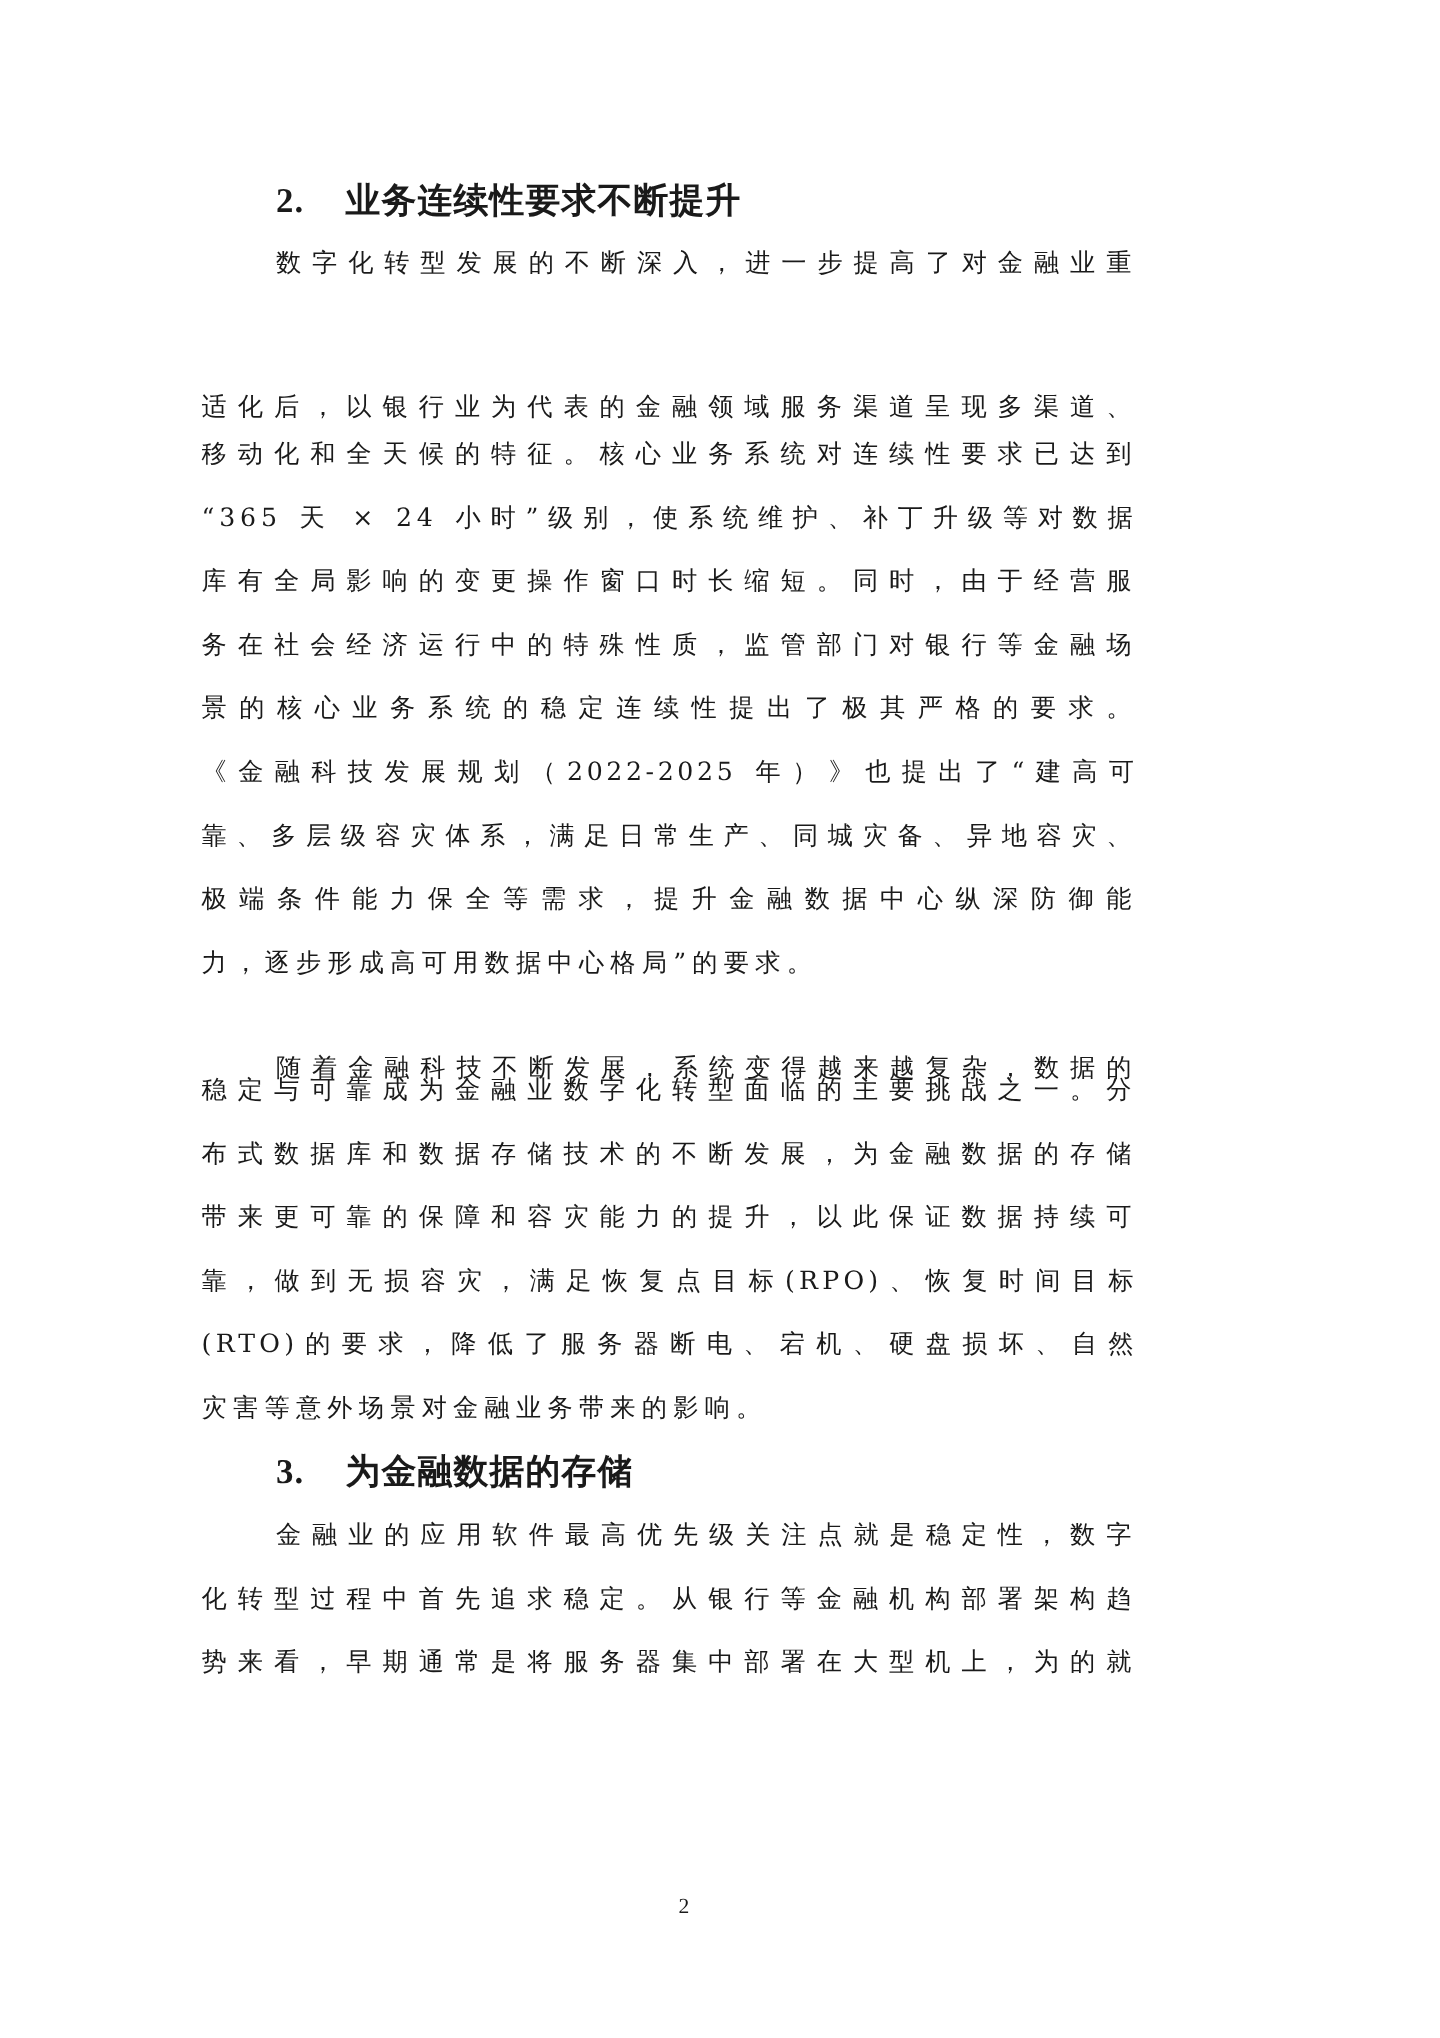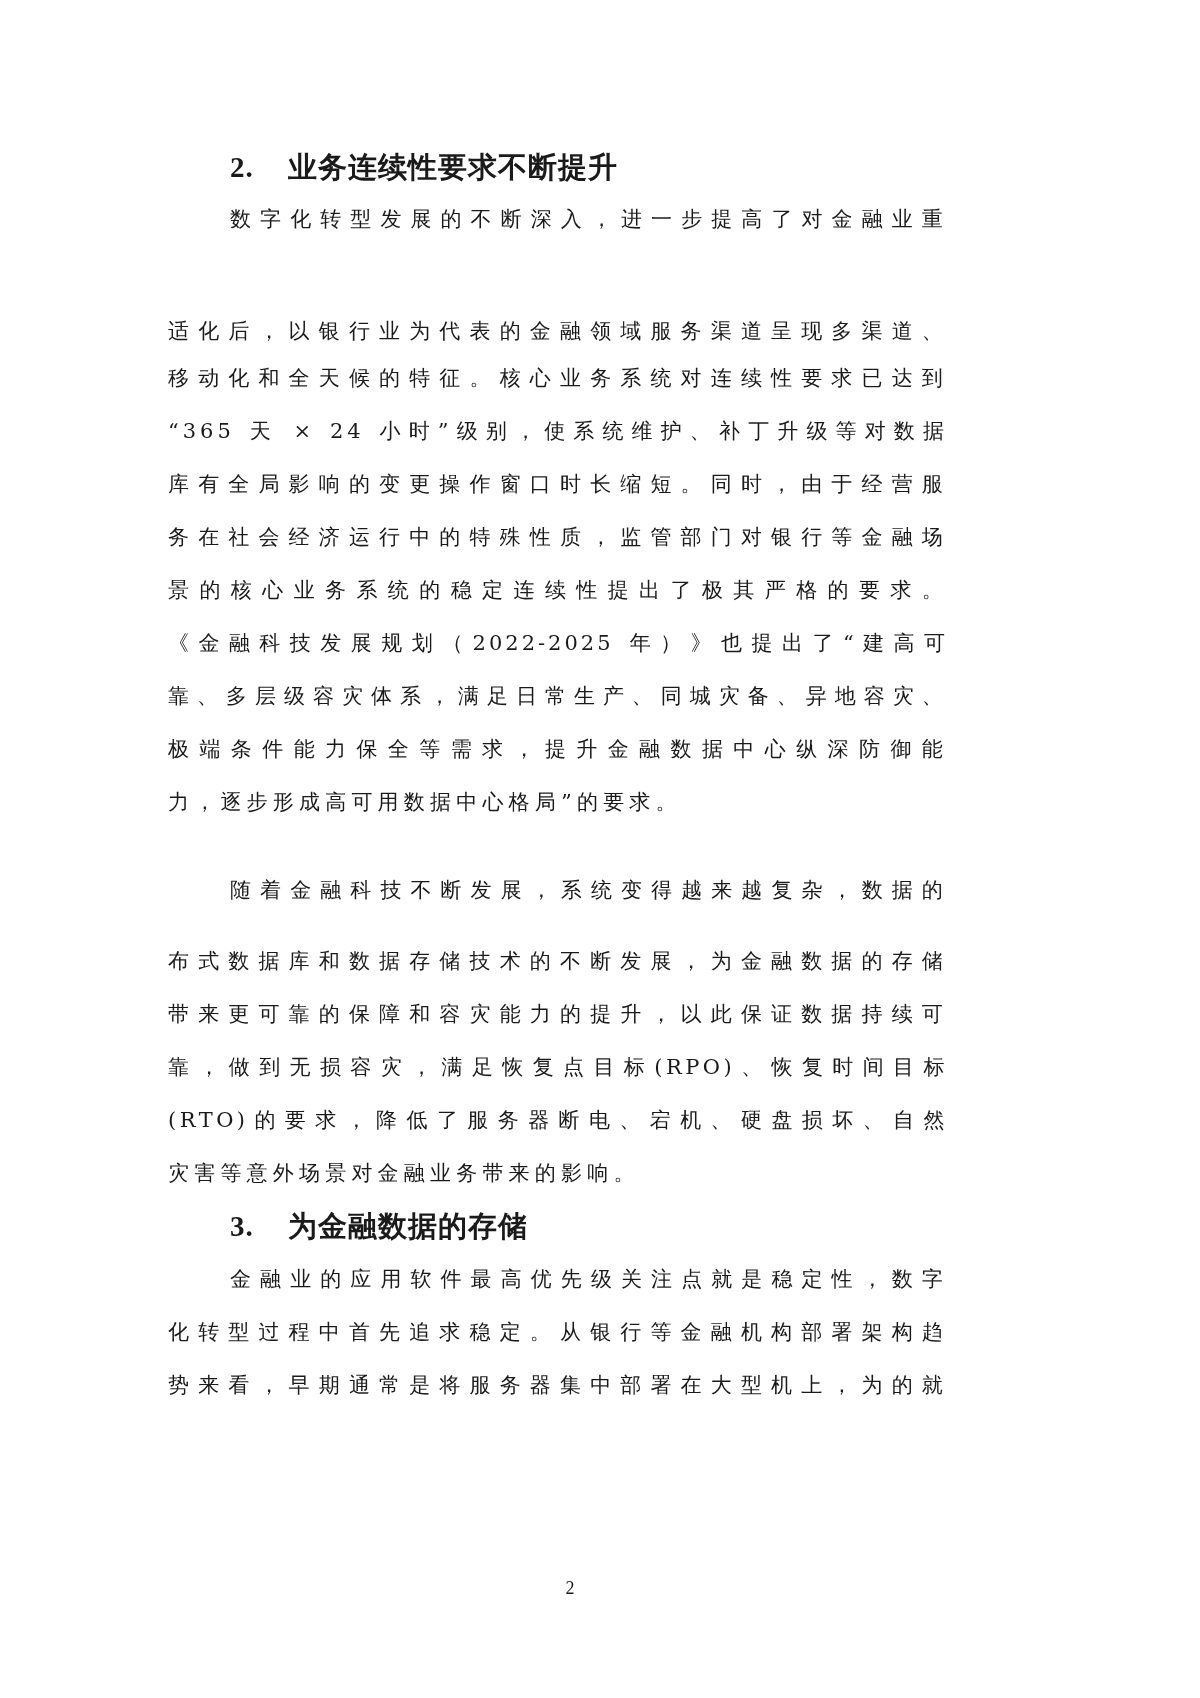"适化后，以银行业为代表的金融领域服务渠道呈现多渠道、" div.line { font-family: none -> Liberation Mono, monospace; top: 311px -> 322px }
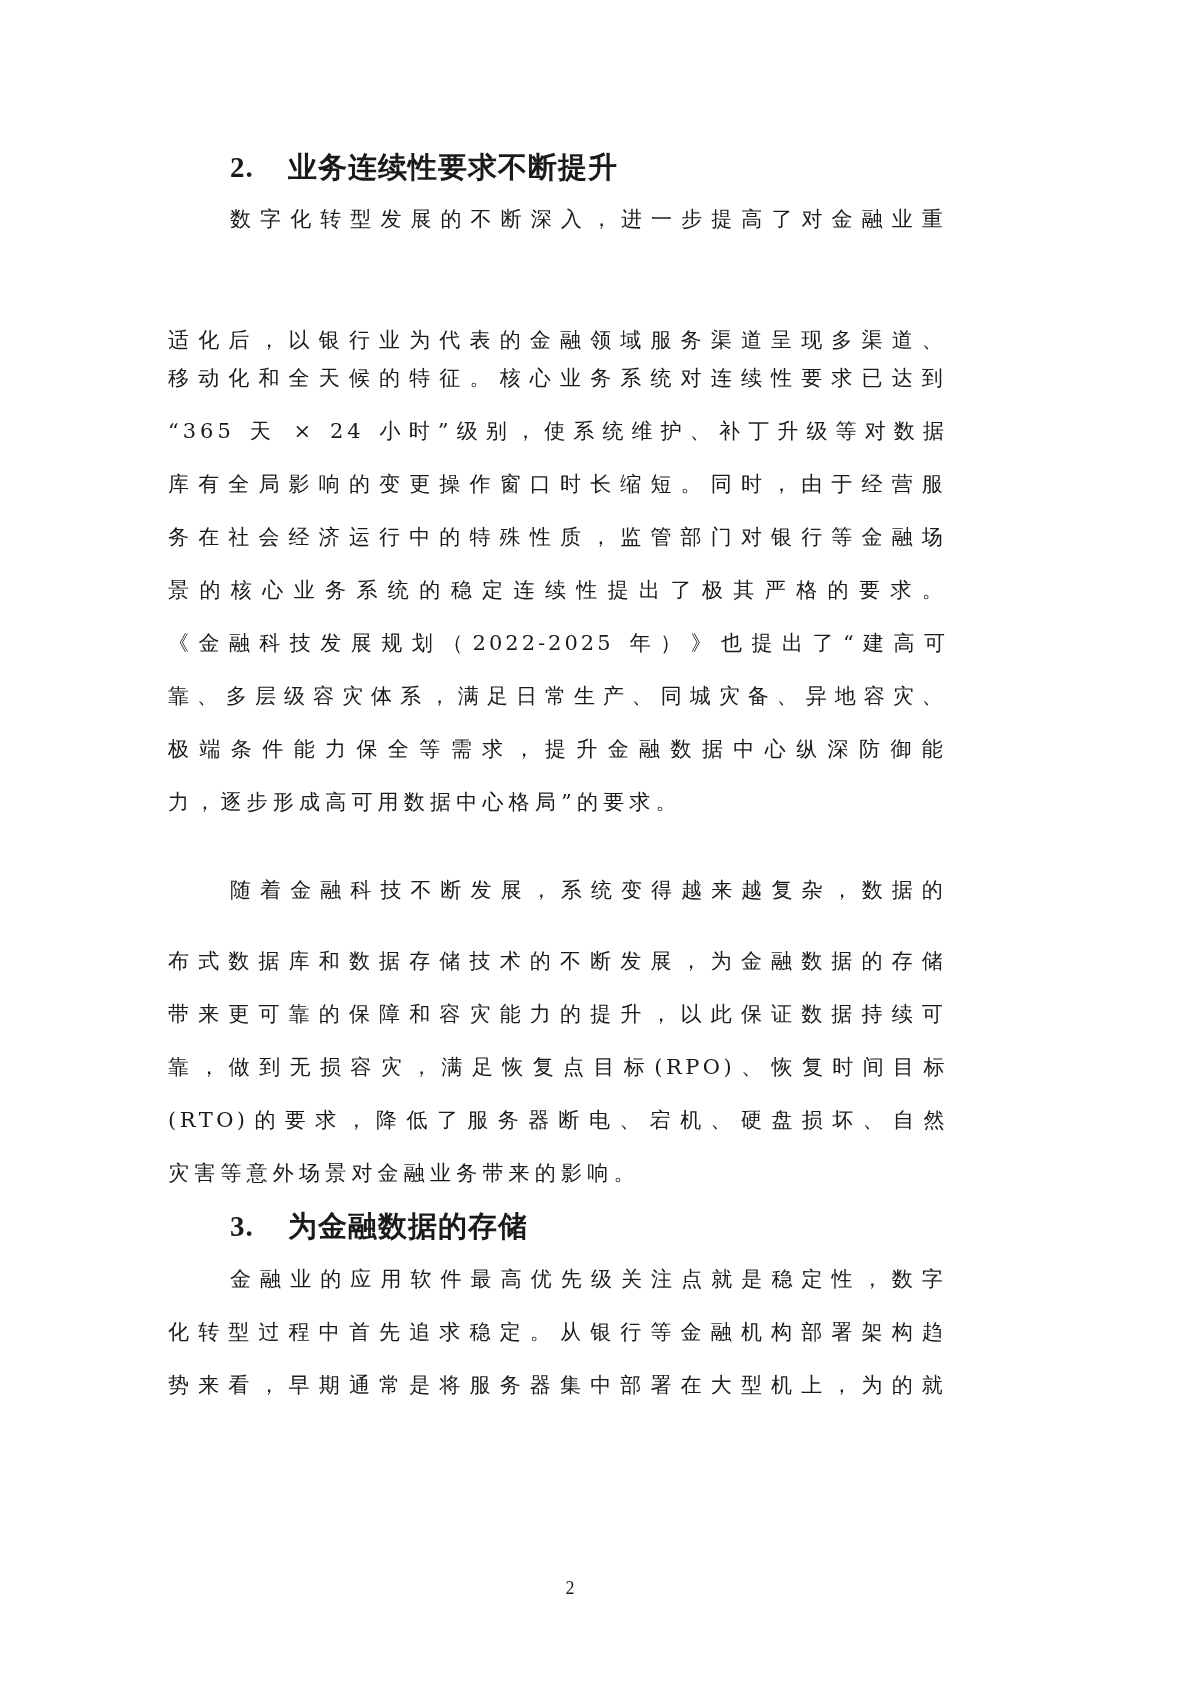"稳定与可靠成为金融业数字化转型面临的主要挑战之一。分" div.line { html: none -> <div>稳定与可靠成为金融业数字化转型面临的主要挑战之一。分</div> }
